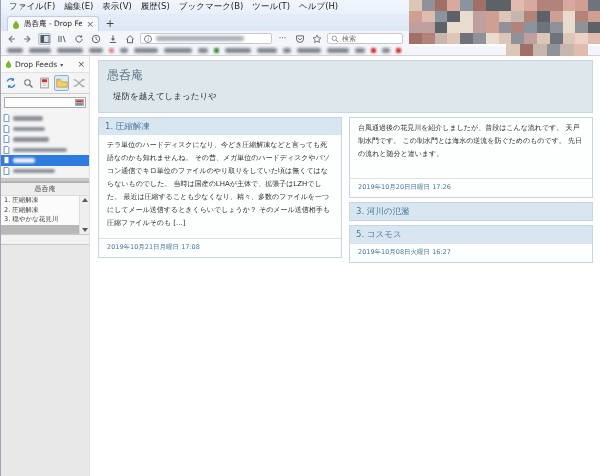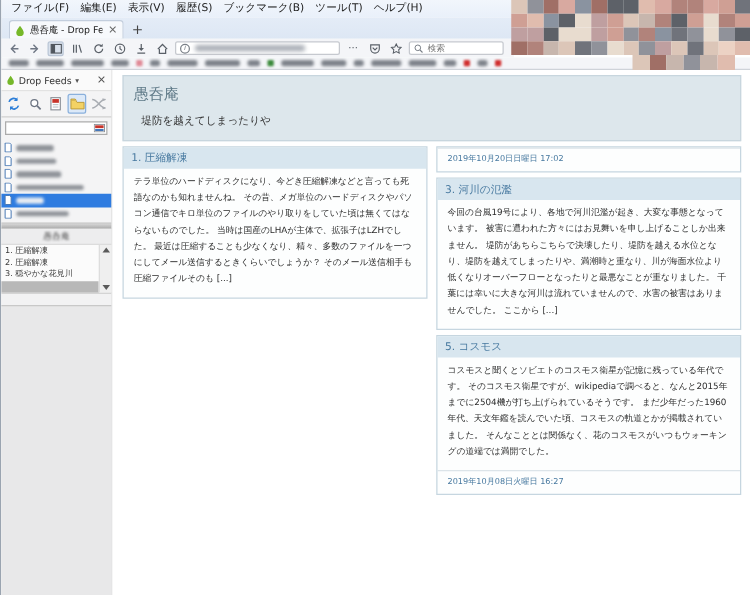"台風通過後の花見川を紹介しましたが、普段はこんな流れです。 天戸制水門です。" div.c-body { html: none -> <div>台風通過後の花見川を紹介しましたが、普段はこんな流れです。 天戸制水門です。 この制水門とは海水の逆流を防ぐためのものです。 先日の流れと随分と違います。</div> }
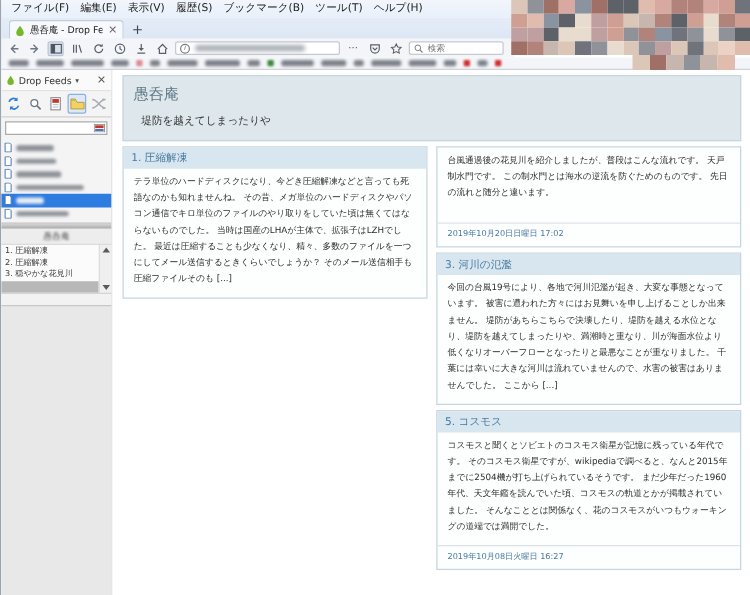"2019年10月20日日曜日 17:02" div.c-date { text: 17:02 -> 17:26 }
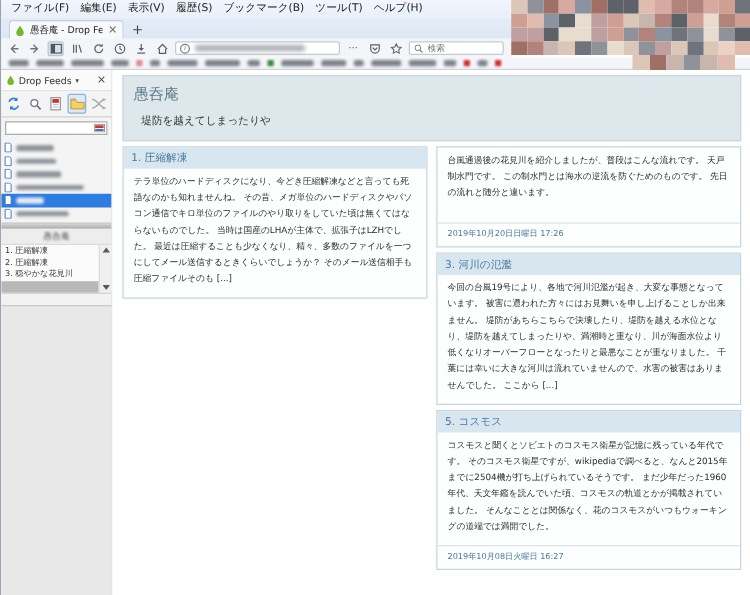"今回の台風19号により、各地で河川氾濫が起き、大変な事態となっています。" div.c-body { html: <div>今回の台風19号により、各地で河川氾濫が起き、大変な事態となっています。 被害に遭われた方々にはお見舞いを申し上げることしか出来ません。 堤防があちらこちらで決壊したり、堤防を越える水位となり、堤防を越えてしまったりや、満潮時と重なり、川が海面水位より低くなりオーバーフローとなったりと最悪なことが重なりました。 千葉には幸いに大きな河川は流れていませんので、水害の被害はありませんでした。 ここから [...]</div> -> none }
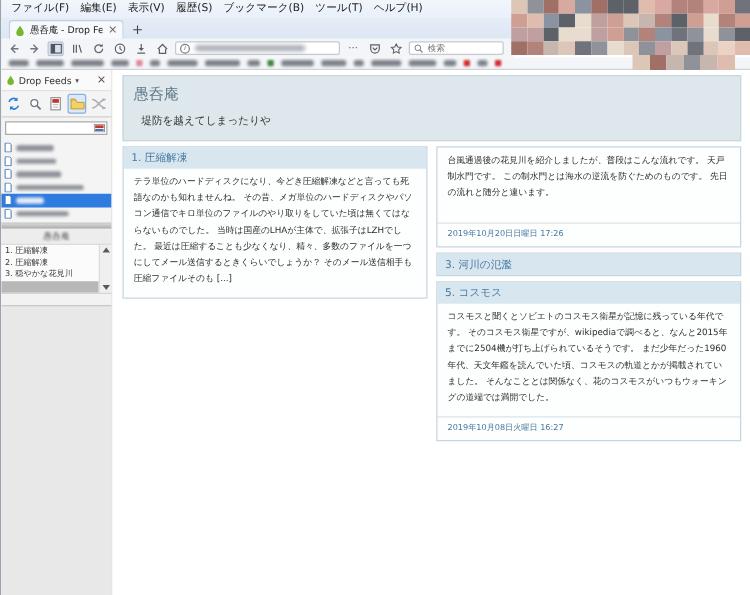"2019年10月21日月曜日 17:08" div.c-date { html: none -> <div>2019年10月21日月曜日 17:08</div> }
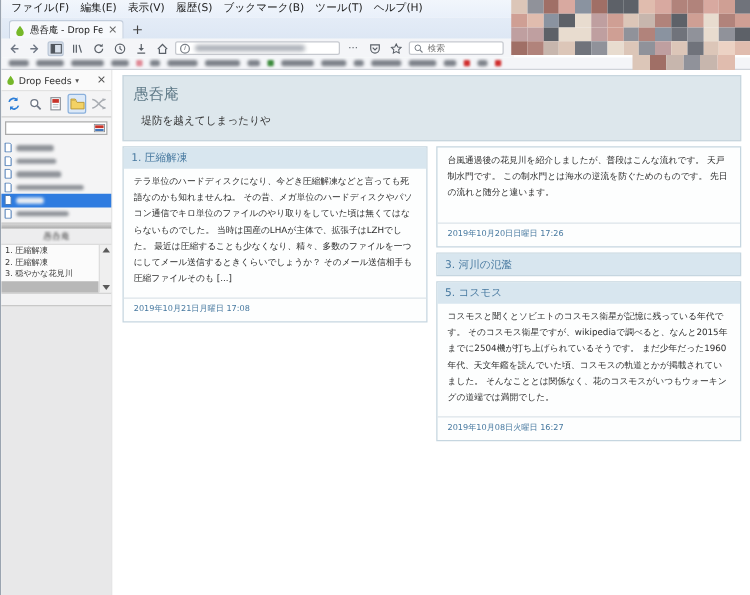"コスモスと聞くとソビエトのコスモス衛星が記憶に残っている年代です。" div.c-body { html: <div>コスモスと聞くとソビエトのコスモス衛星が記憶に残っている年代です。 そのコスモス衛星ですが、wikipediaで調べると、なんと2015年までに2504機が打ち上げられているそうです。 まだ少年だった1960年代、天文年鑑を読んでいた頃、コスモスの軌道とかが掲載されていました。 そんなこととは関係なく、花のコスモスがいつもウォーキングの道端では満開でした。</div> -> none }
